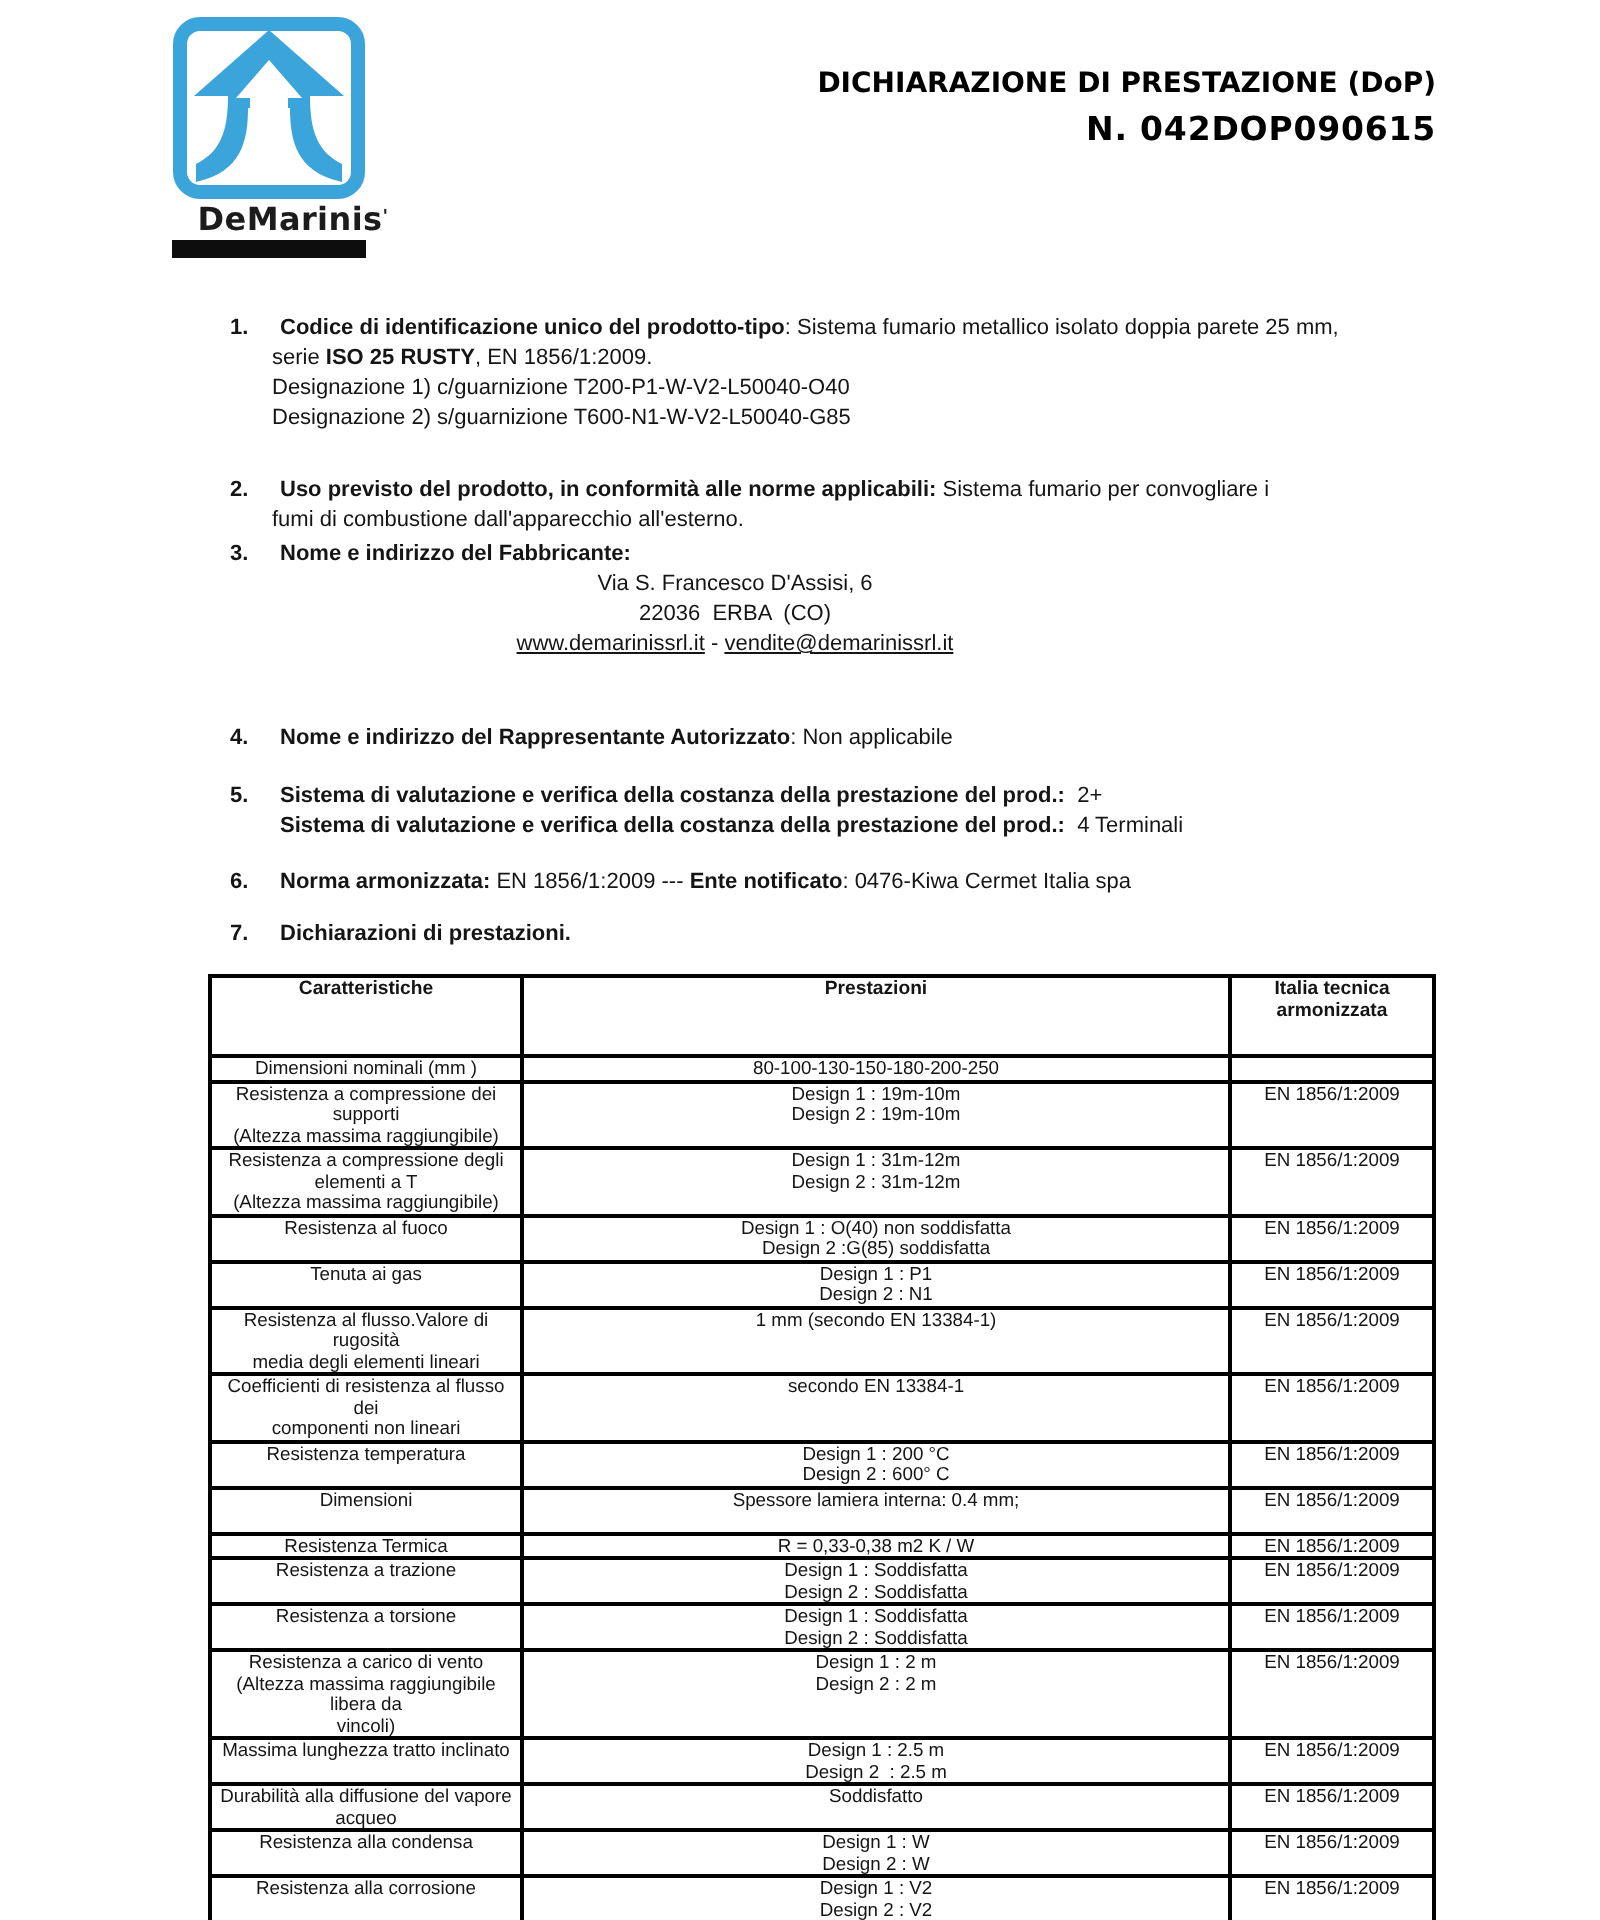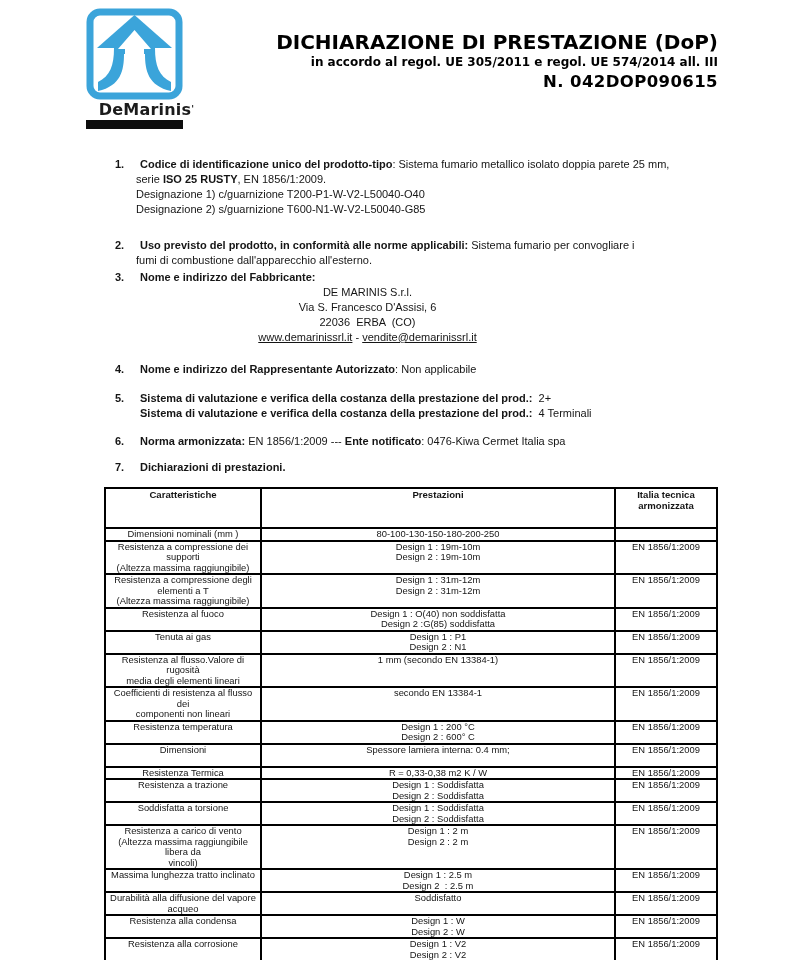"DICHIARAZIONE DI PRESTAZIONE (DoP)" .title { font-size: 20px -> 14px }
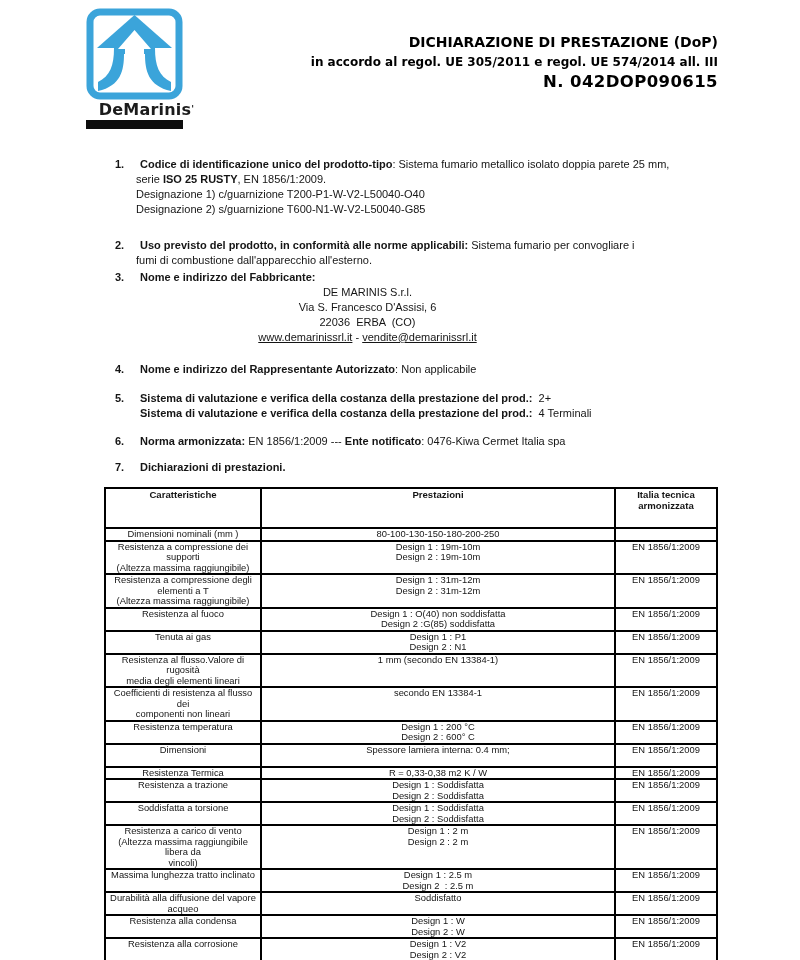"in accordo al regol. UE" div.subtitle { html: <div>in accordo al regol. UE 305/2011 e regol. UE 574/2014 all. III</div> -> none }
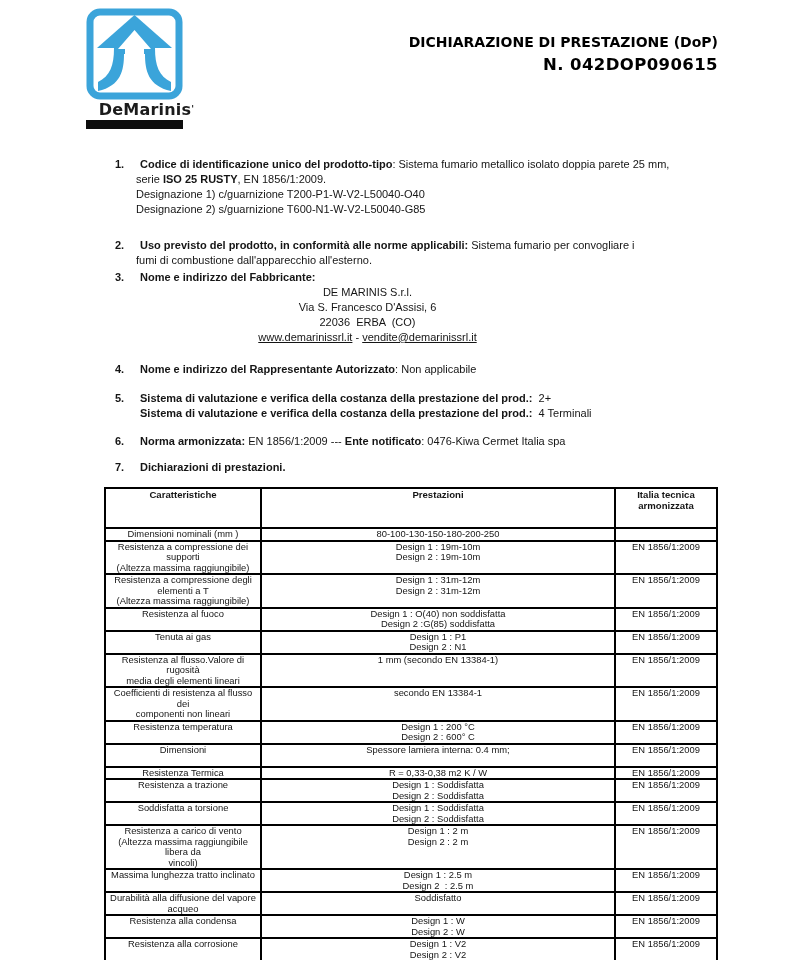"DE MARINIS S.r.l." div { html: <div>DE MARINIS S.r.l.</div> -> none }
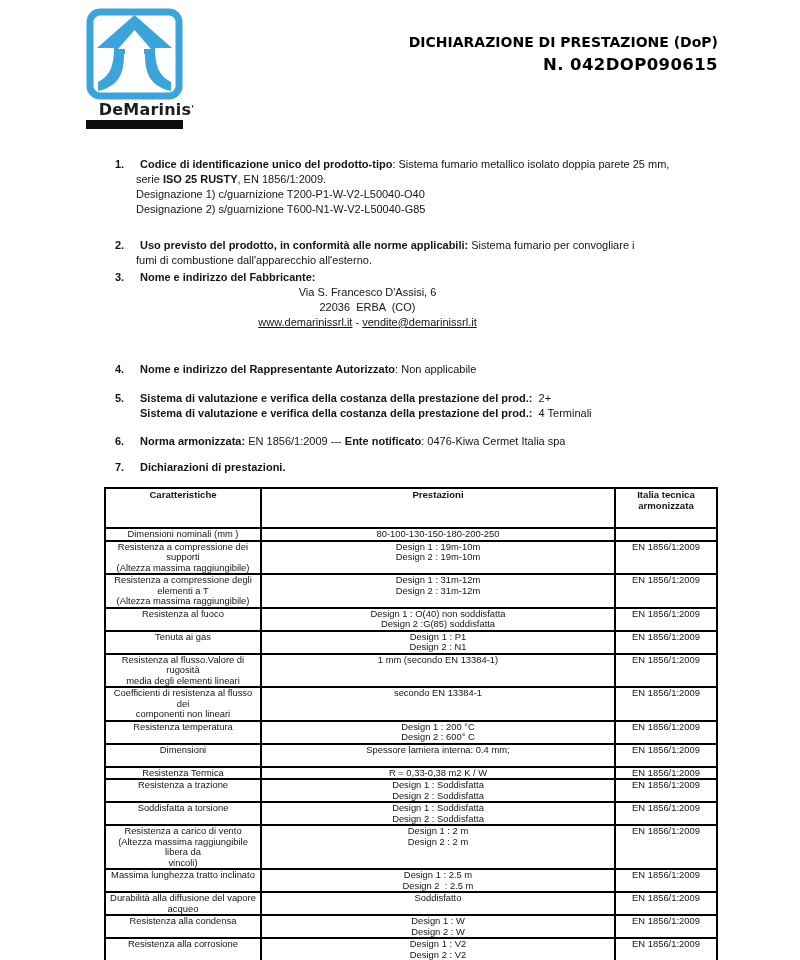"Soddisfatta a torsione" div { text: Soddisfatta -> Resistenza }
